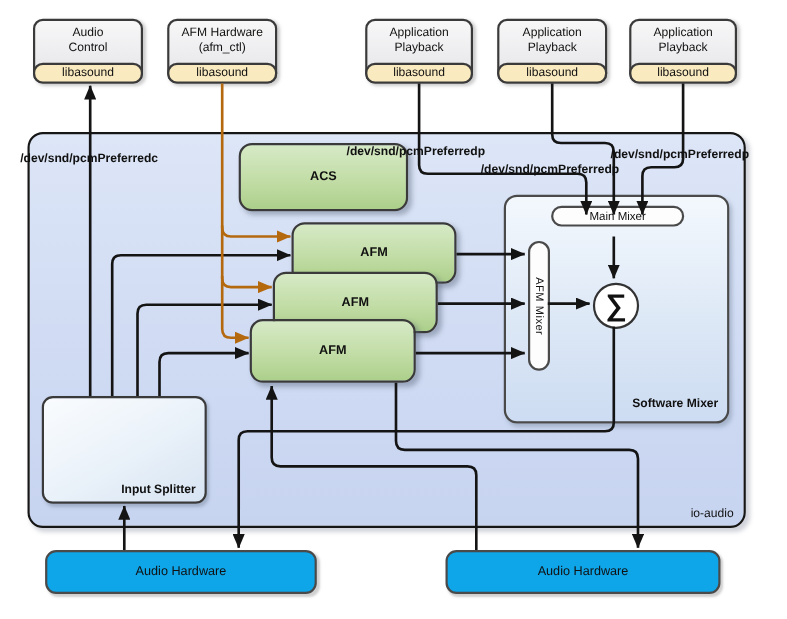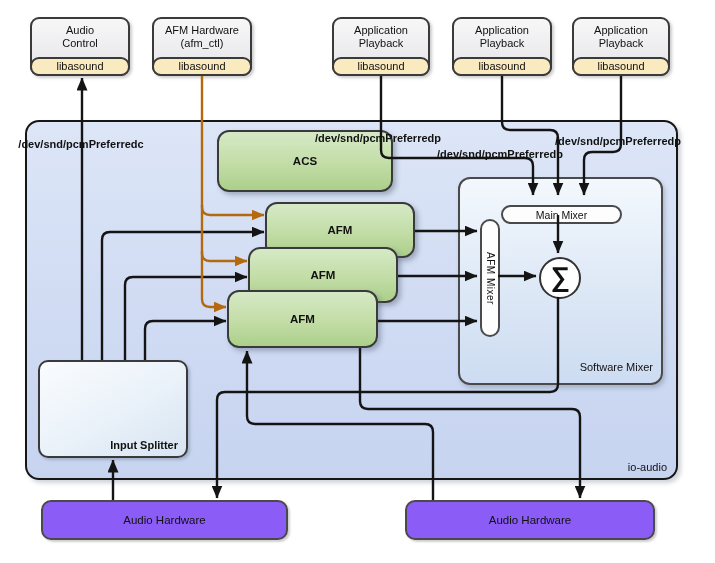"ACS" .acs { width: 176px -> 154px }
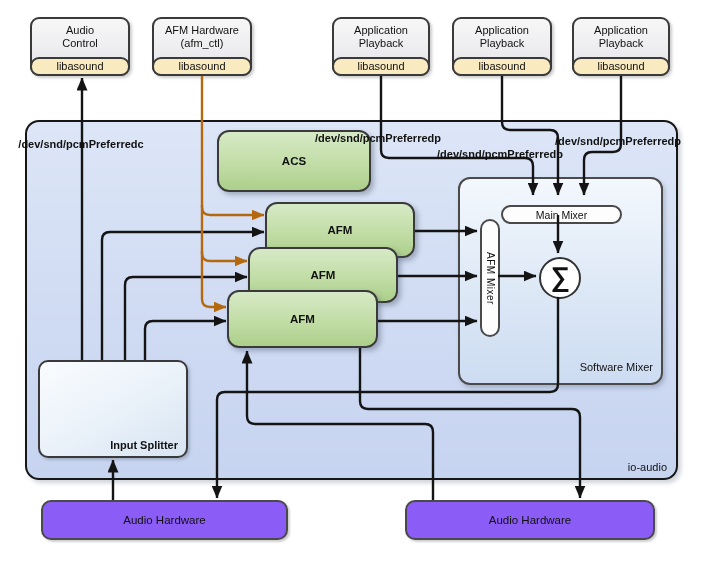"Main Mixer" .mainmixer { top: 26px -> 8px }
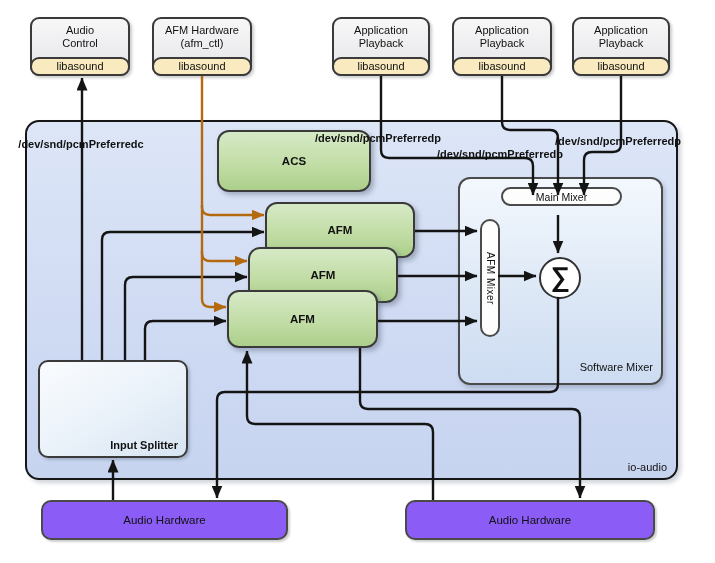"Software Mixer" .smx-label { font-weight: normal -> bold }
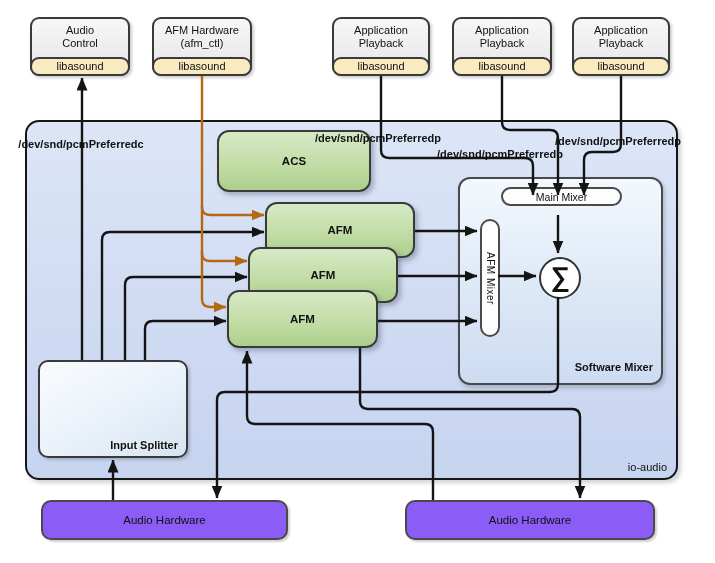"Audio Hardware" .hw { background: #8b5cf6 -> #0ea5e9 }
